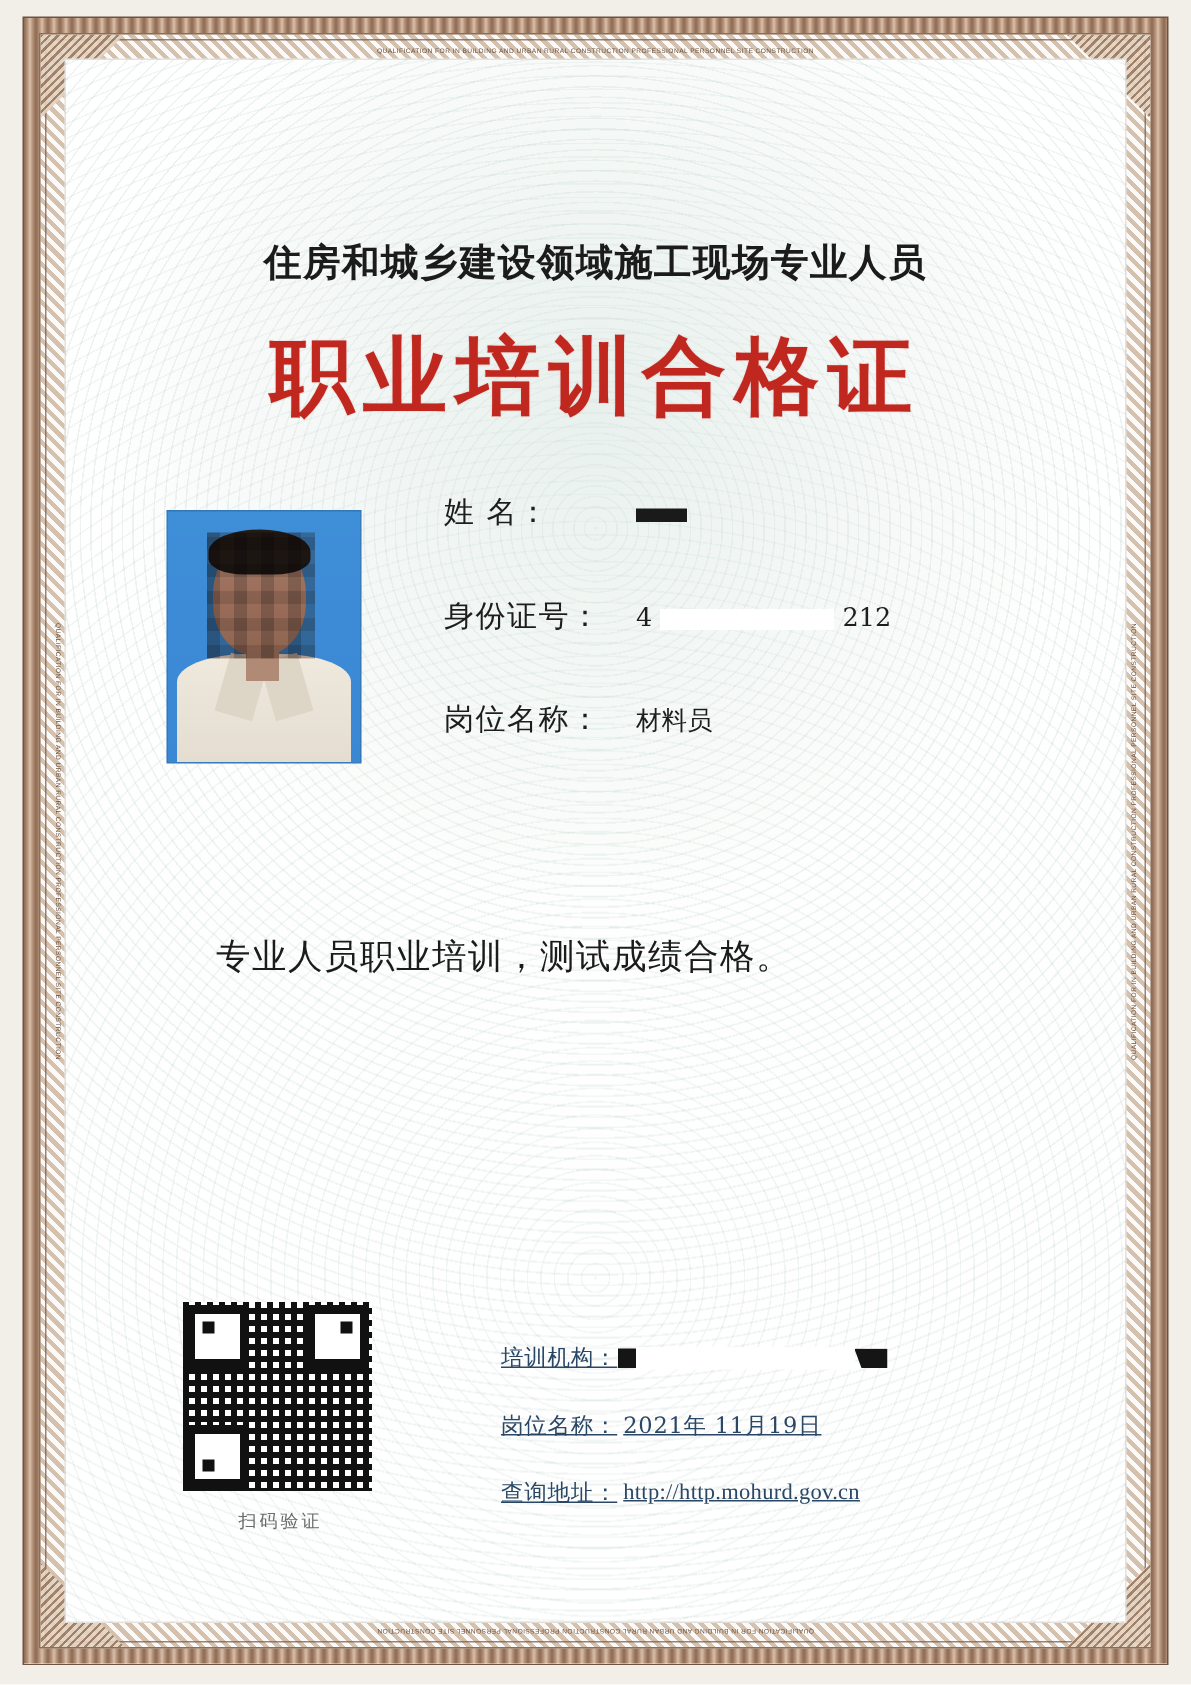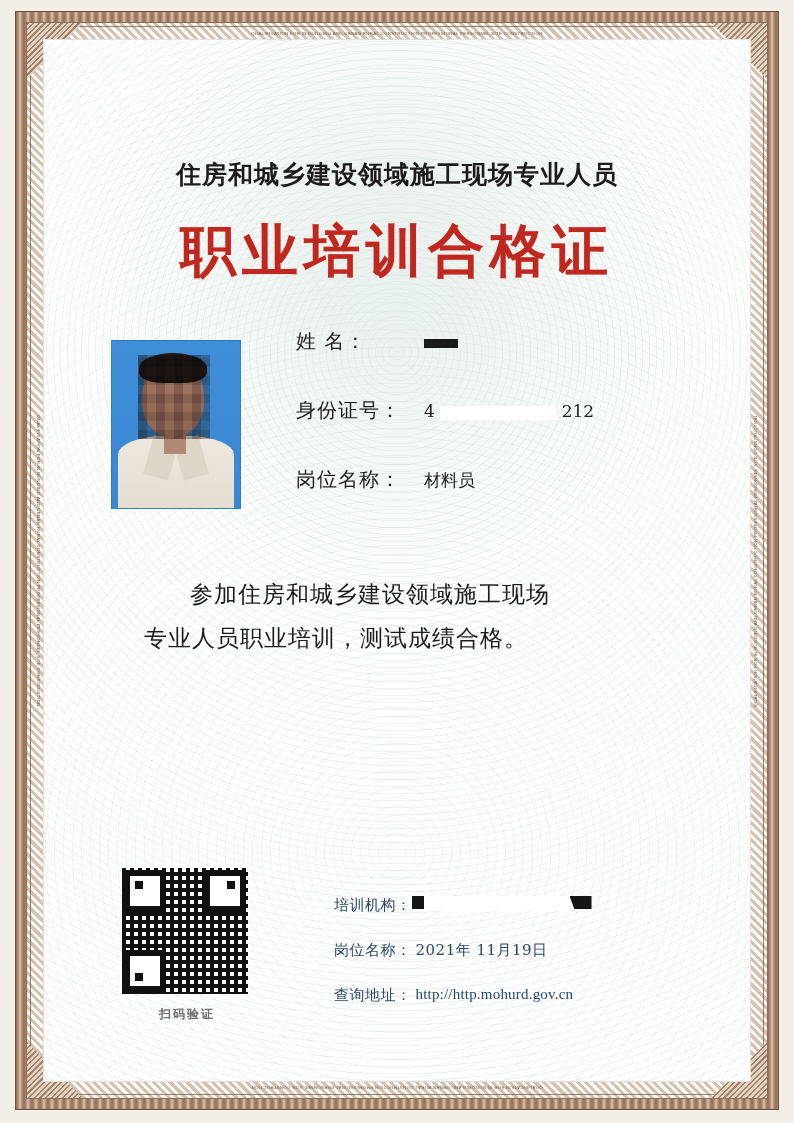"参加住房和城乡建设领域施工现场" span { html: <span>参加住房和城乡建设领域施工现场</span> -> none }
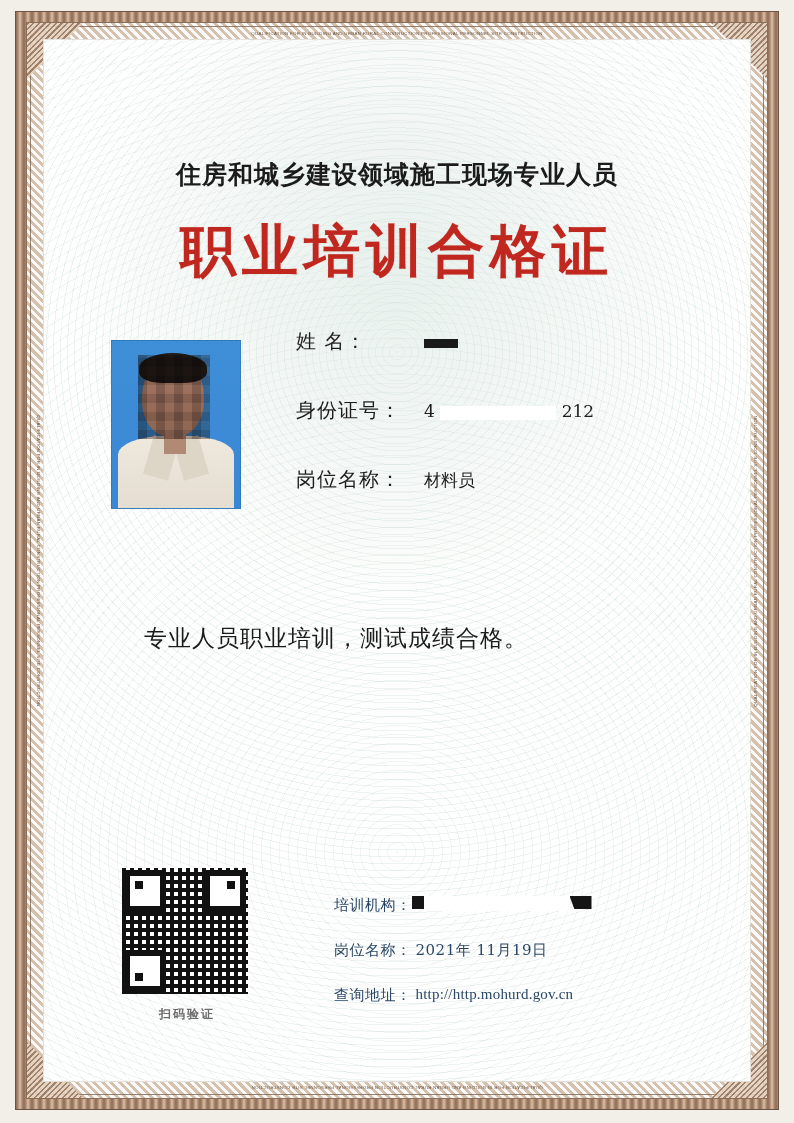"培训机构：" .footer-row { align-items: none -> center; text-decoration: none -> underline }
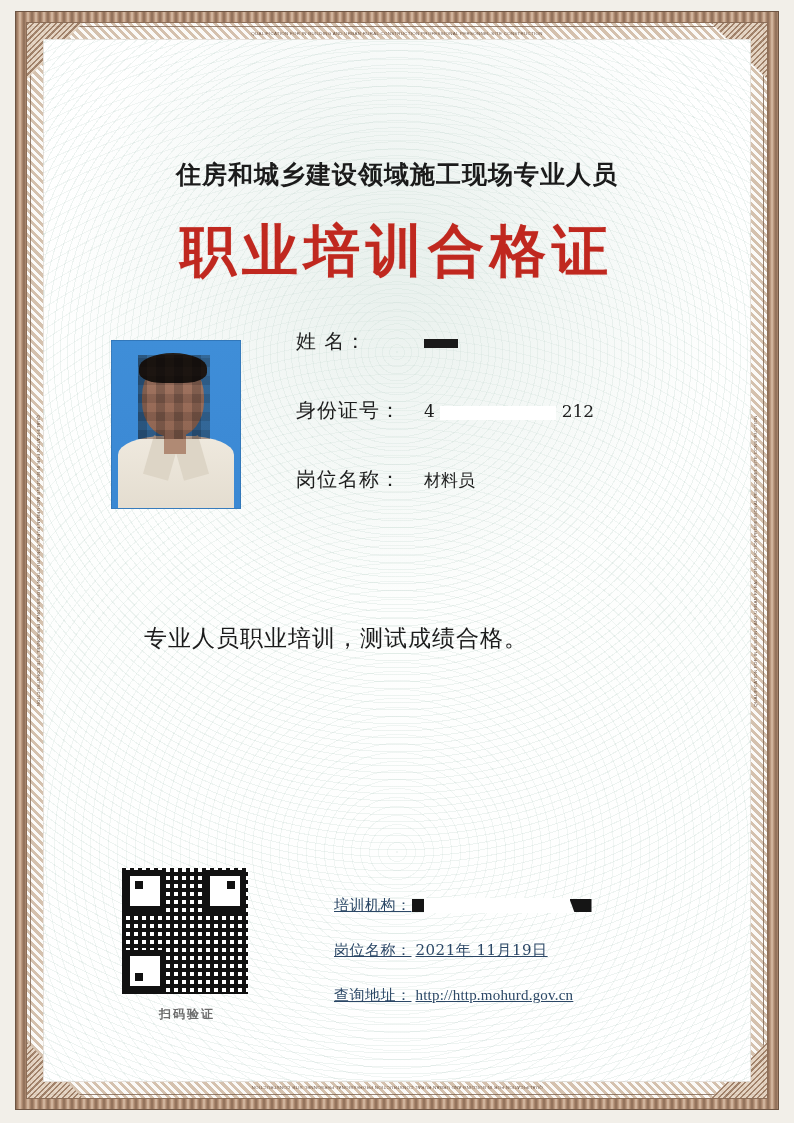"扫码验证" .qr-wrap { font-weight: bold -> none }
